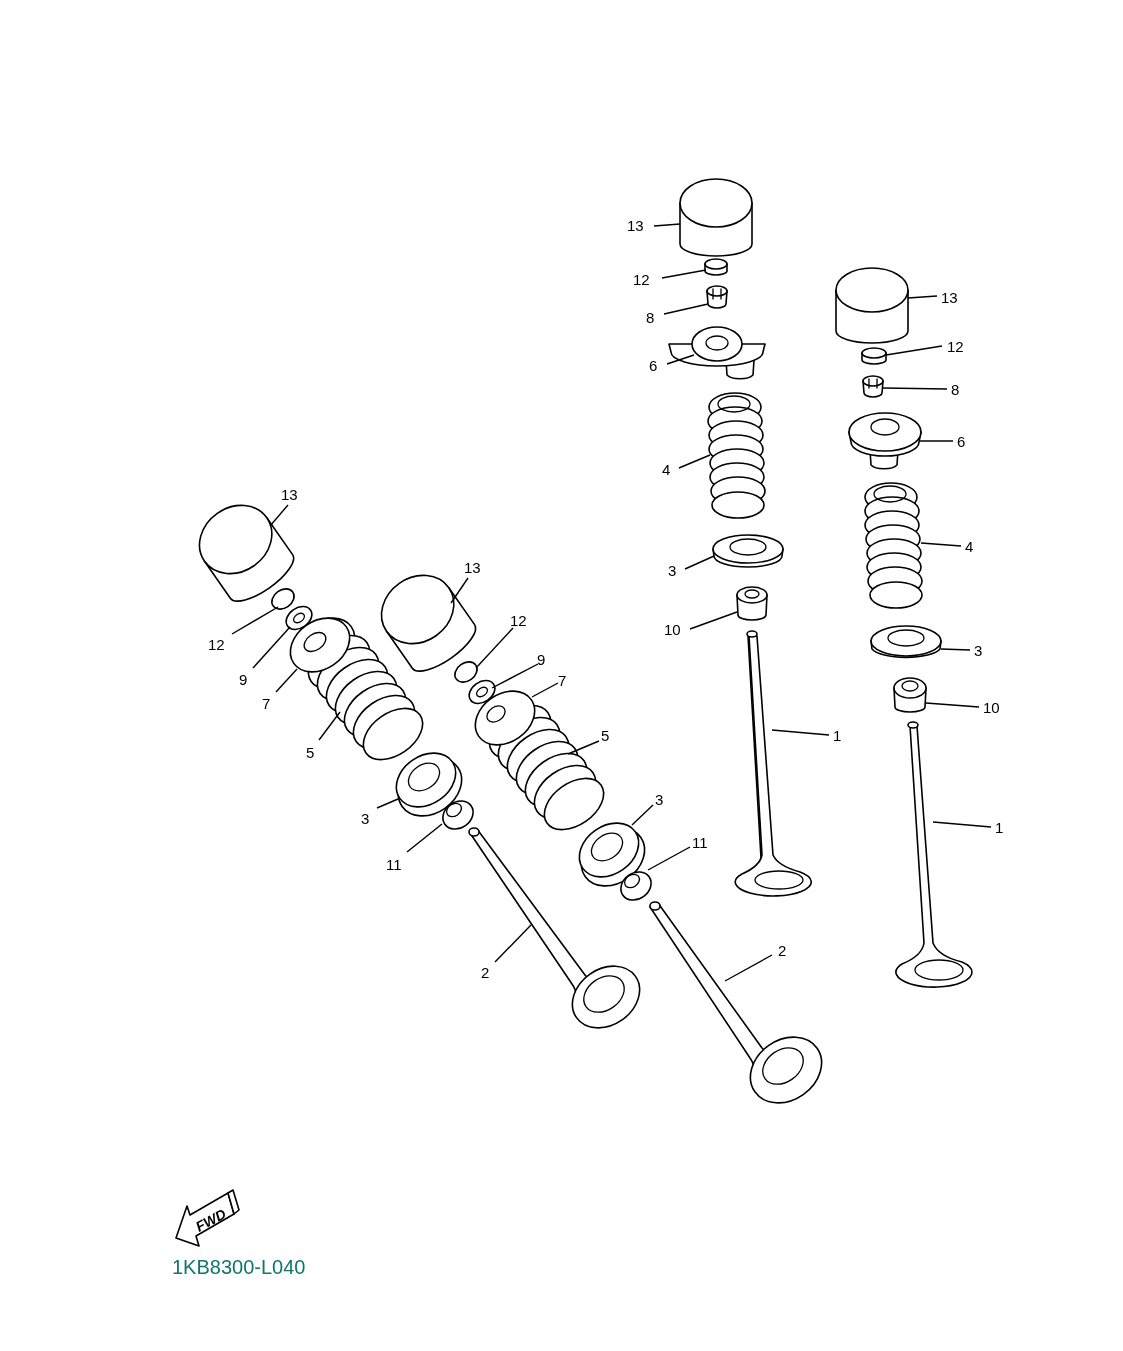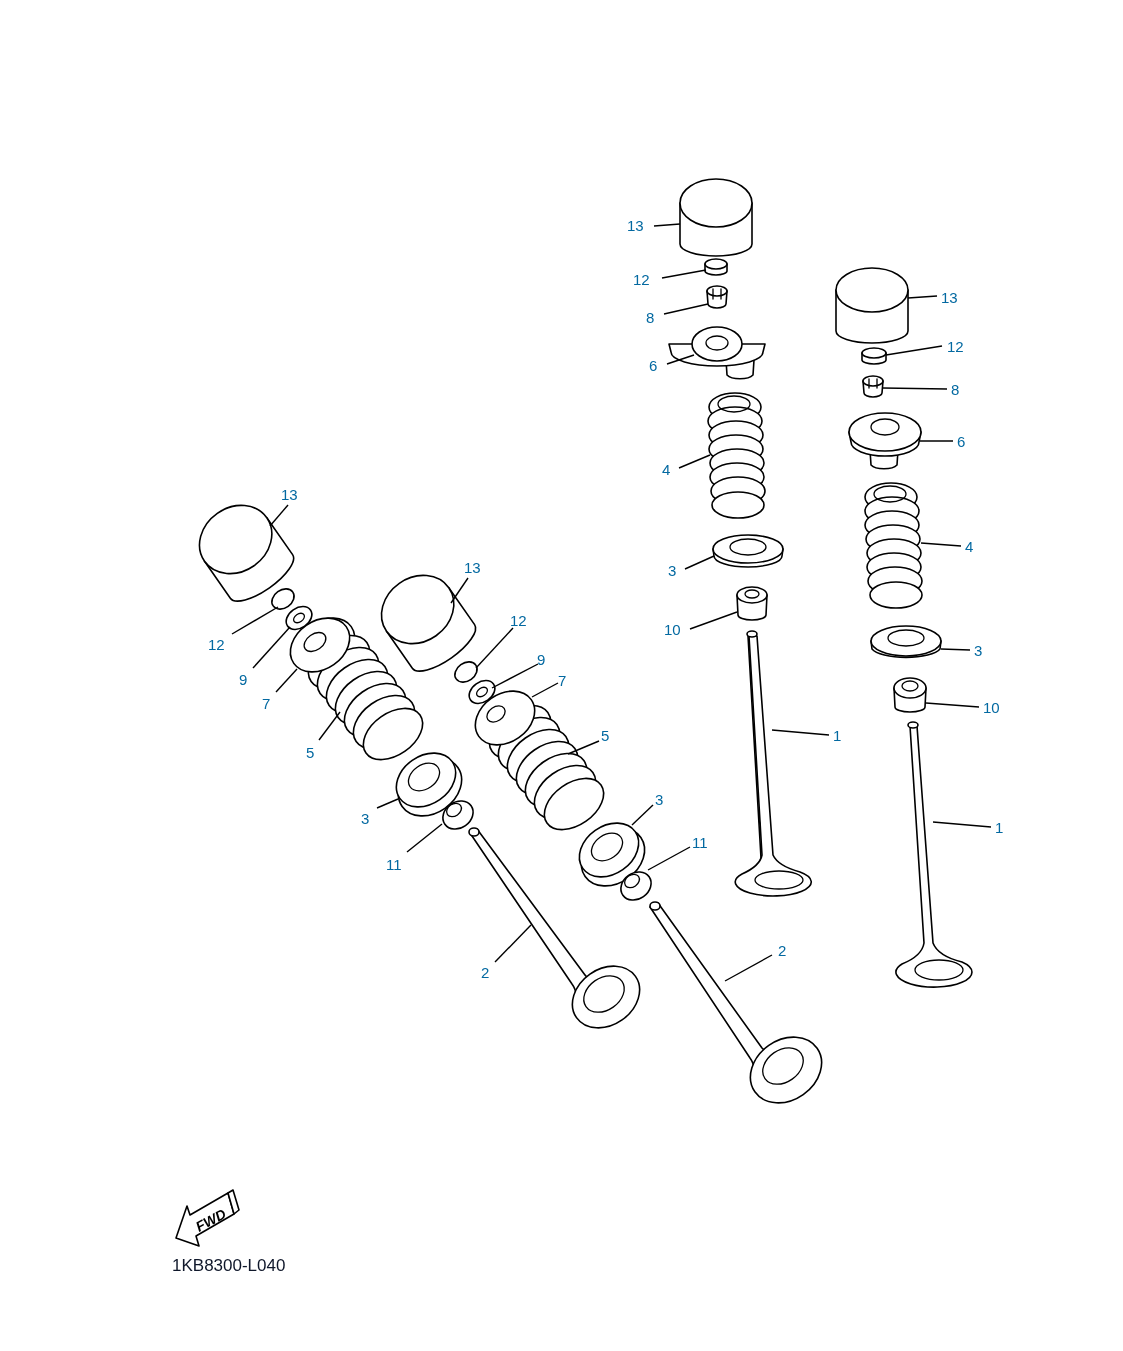"13" .callout { color: #0369a1 -> #000000 }
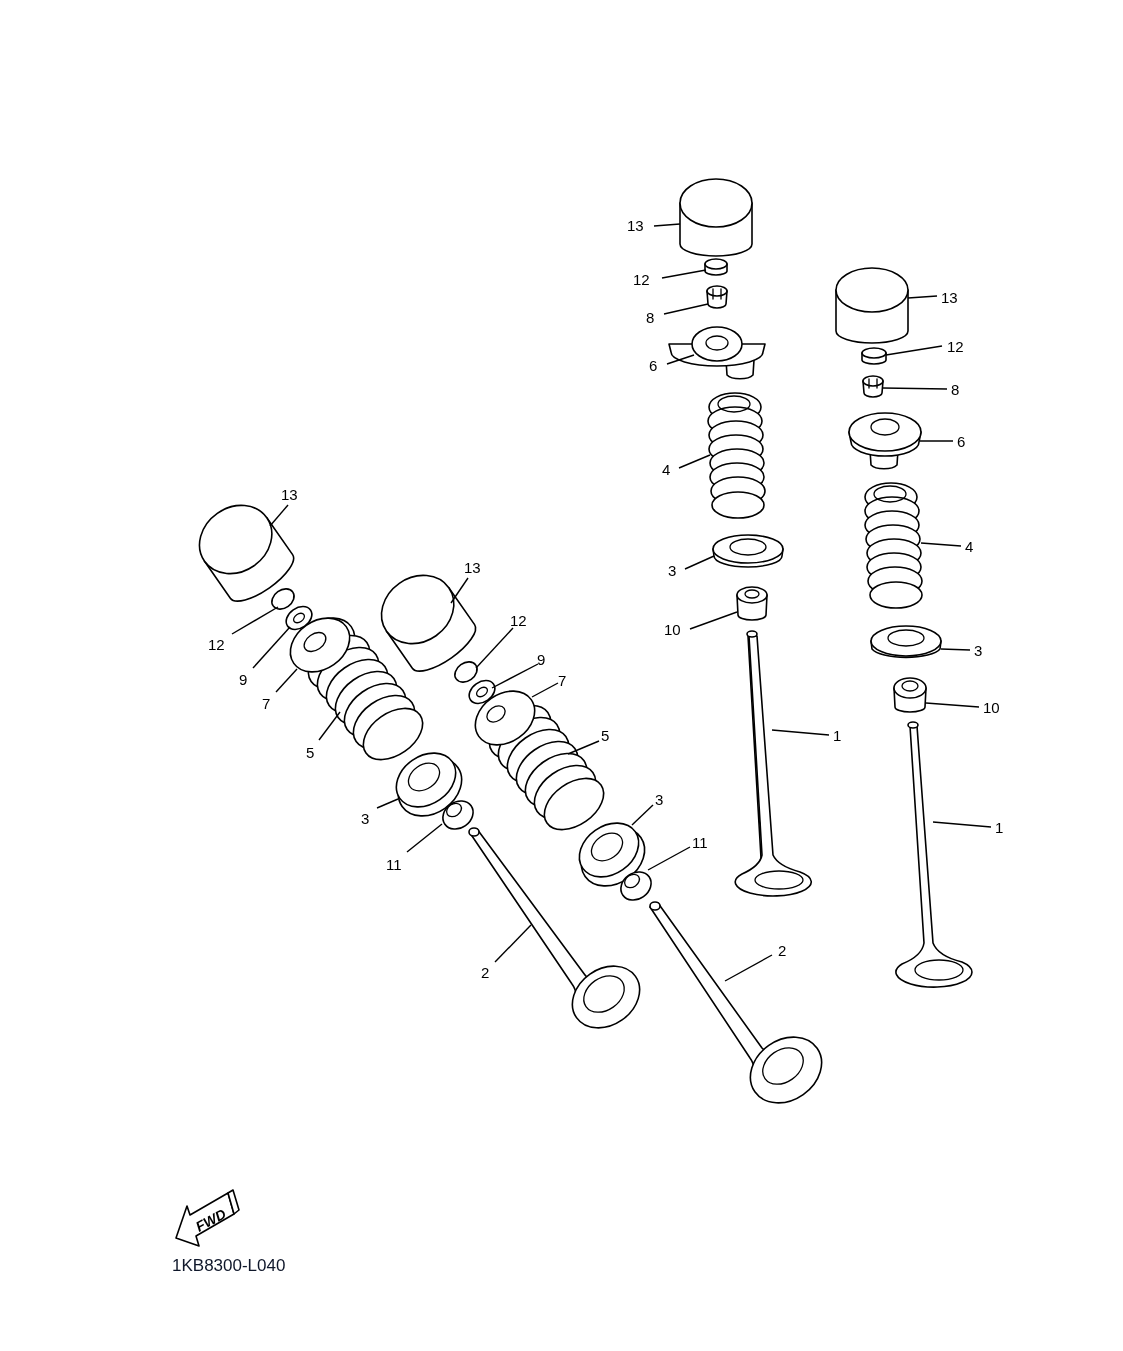"1KB8300-L040" .code { color: #0f172a -> #0f766e; font-size: 17px -> 20px }
